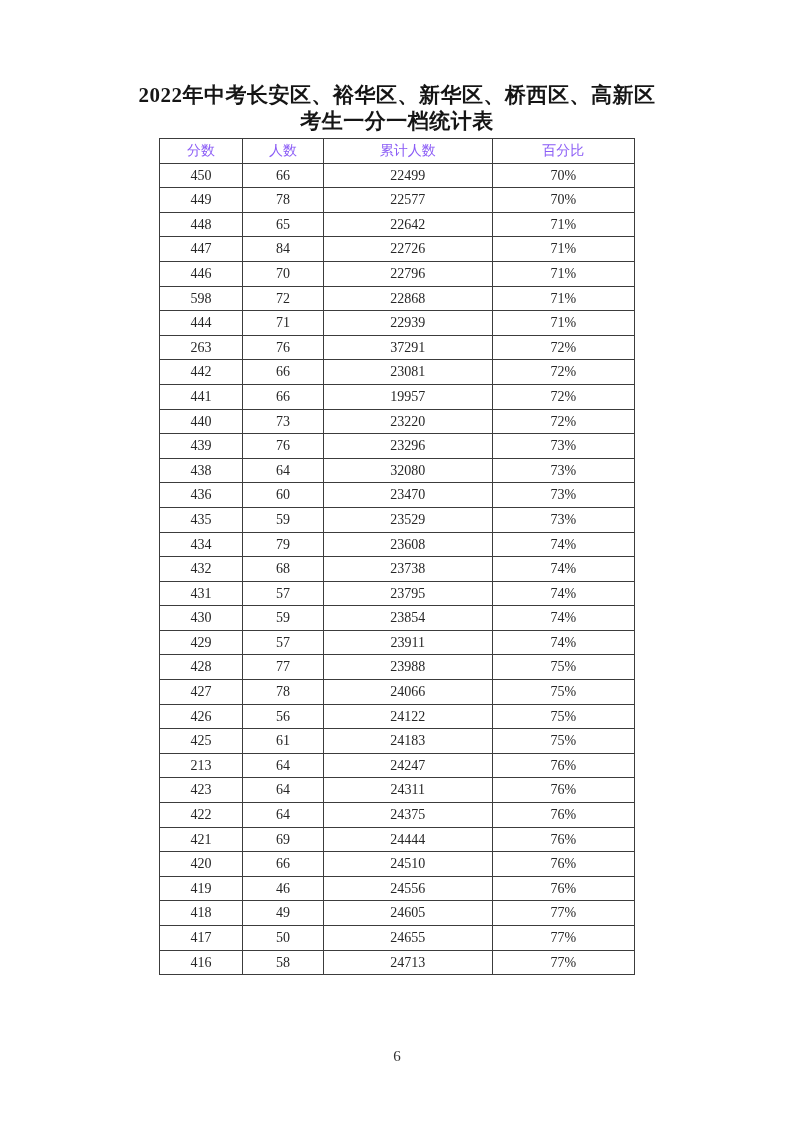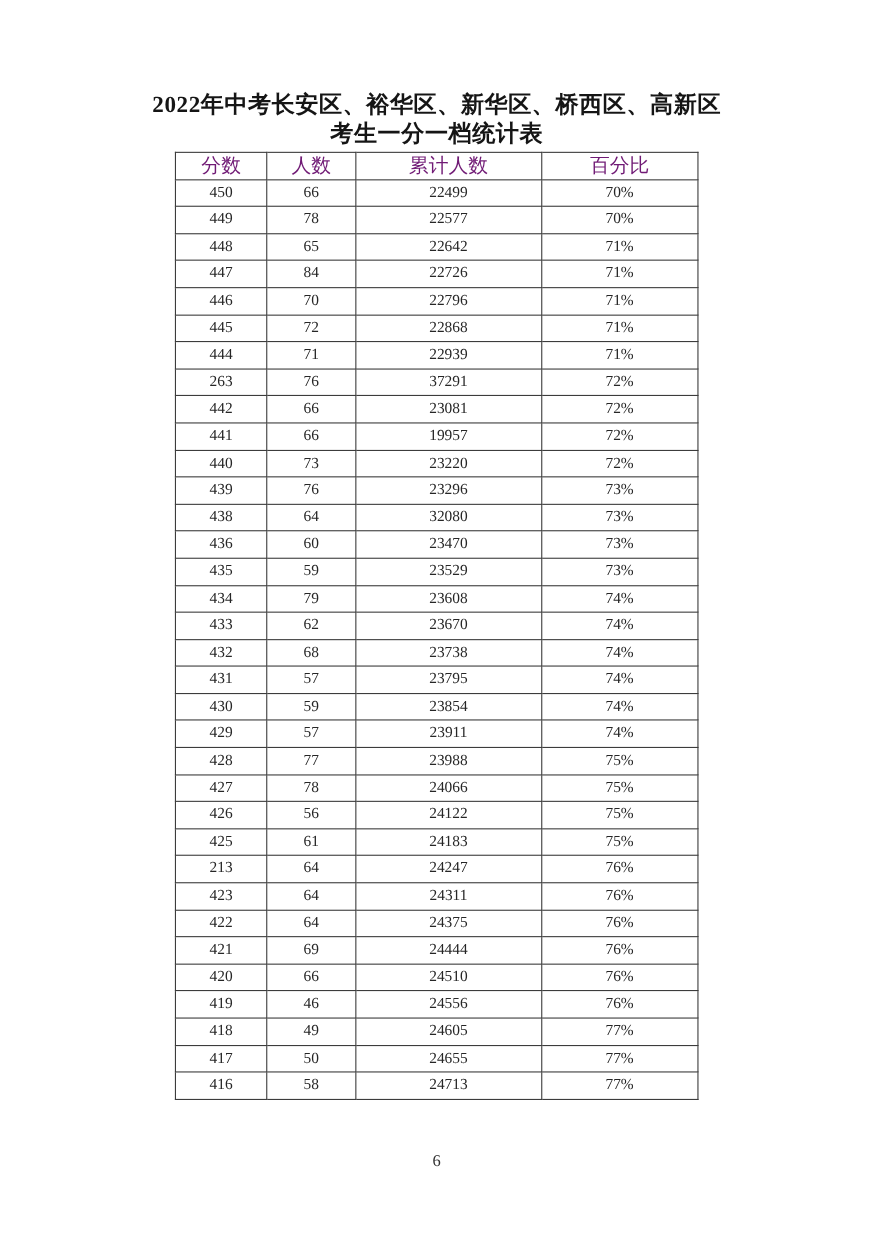"分数" table.score-table th { color: #701a75 -> #8b5cf6; font-size: 18px -> 14px }
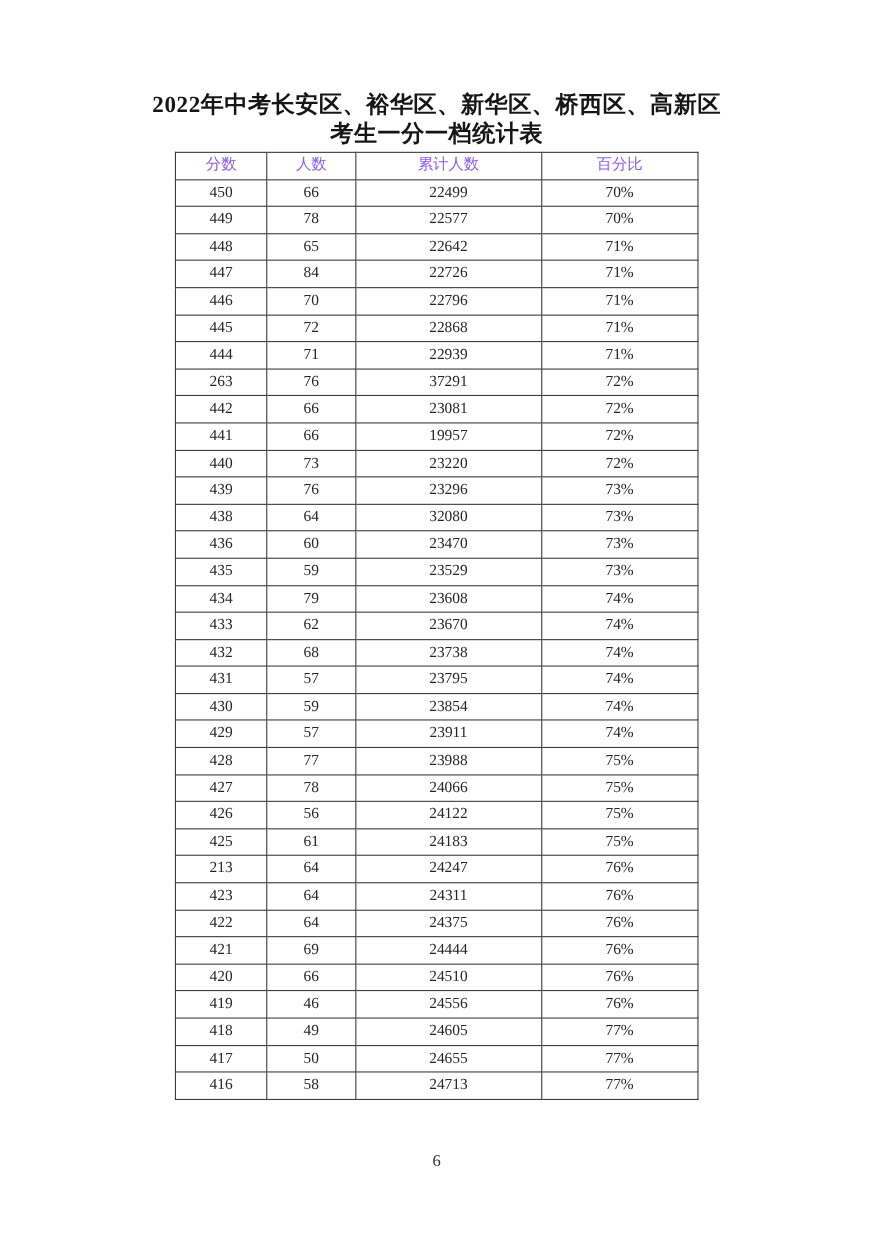"445" td { text: 445 -> 598 }
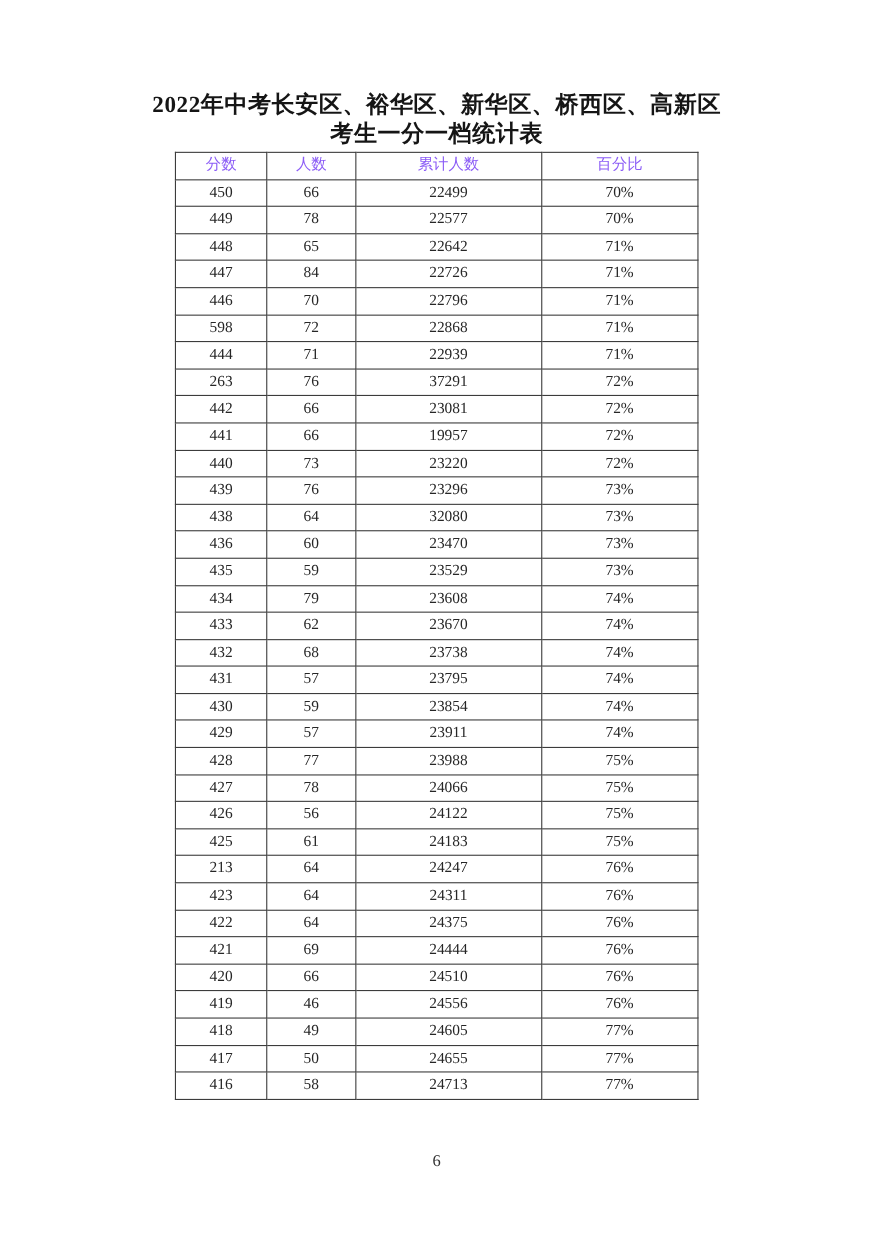"433" tr { html: <tr> <td>433</td> <td>62</td> <td>23670</td> <td>74%</td> </tr> -> none }
